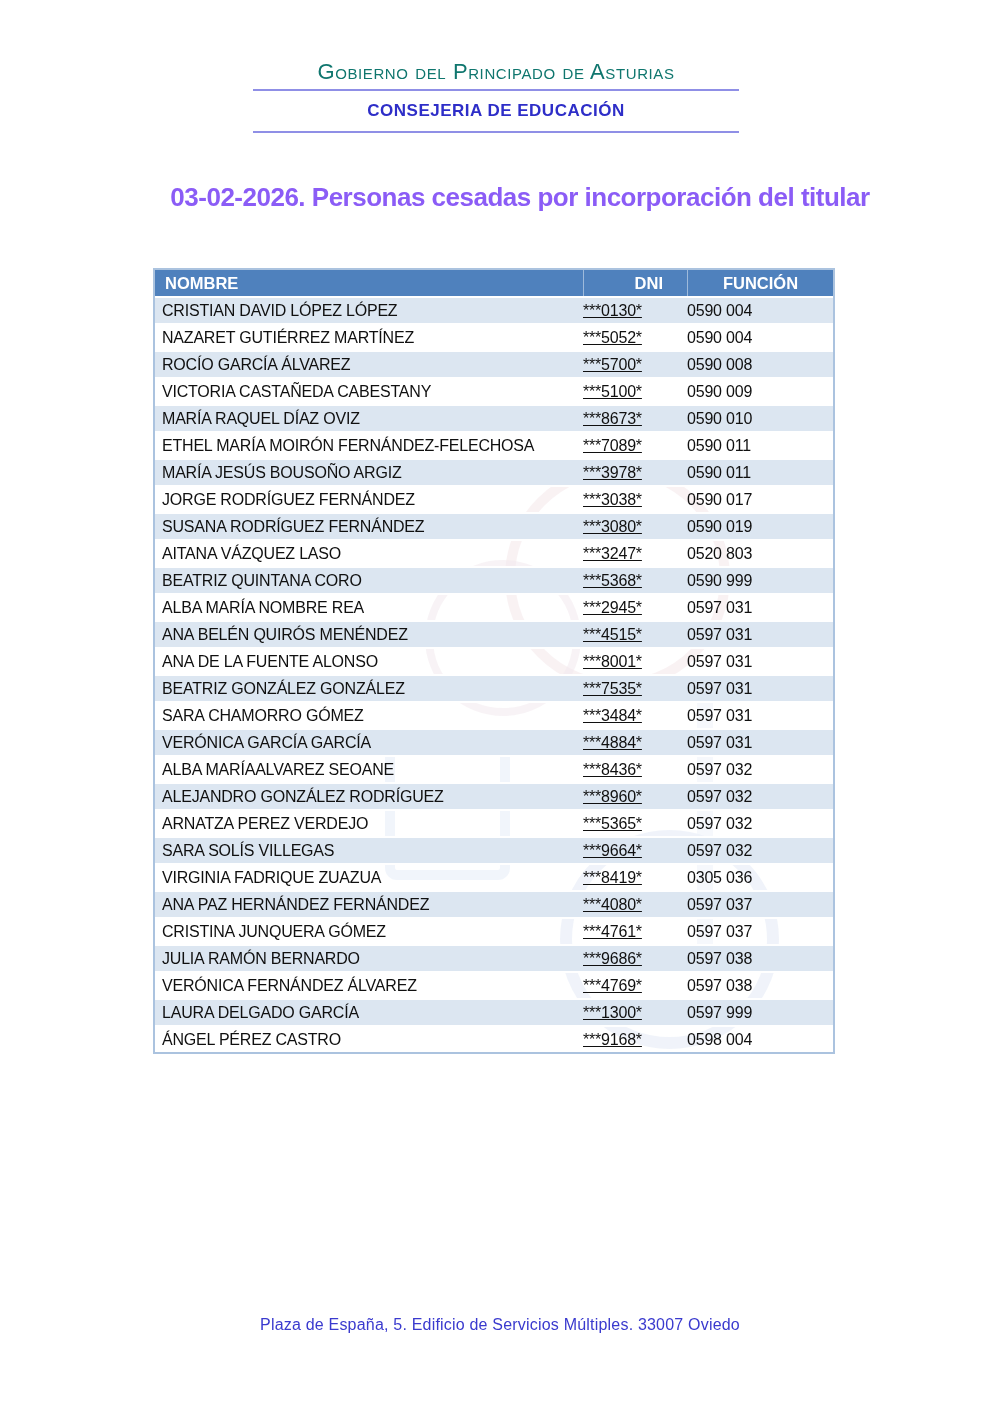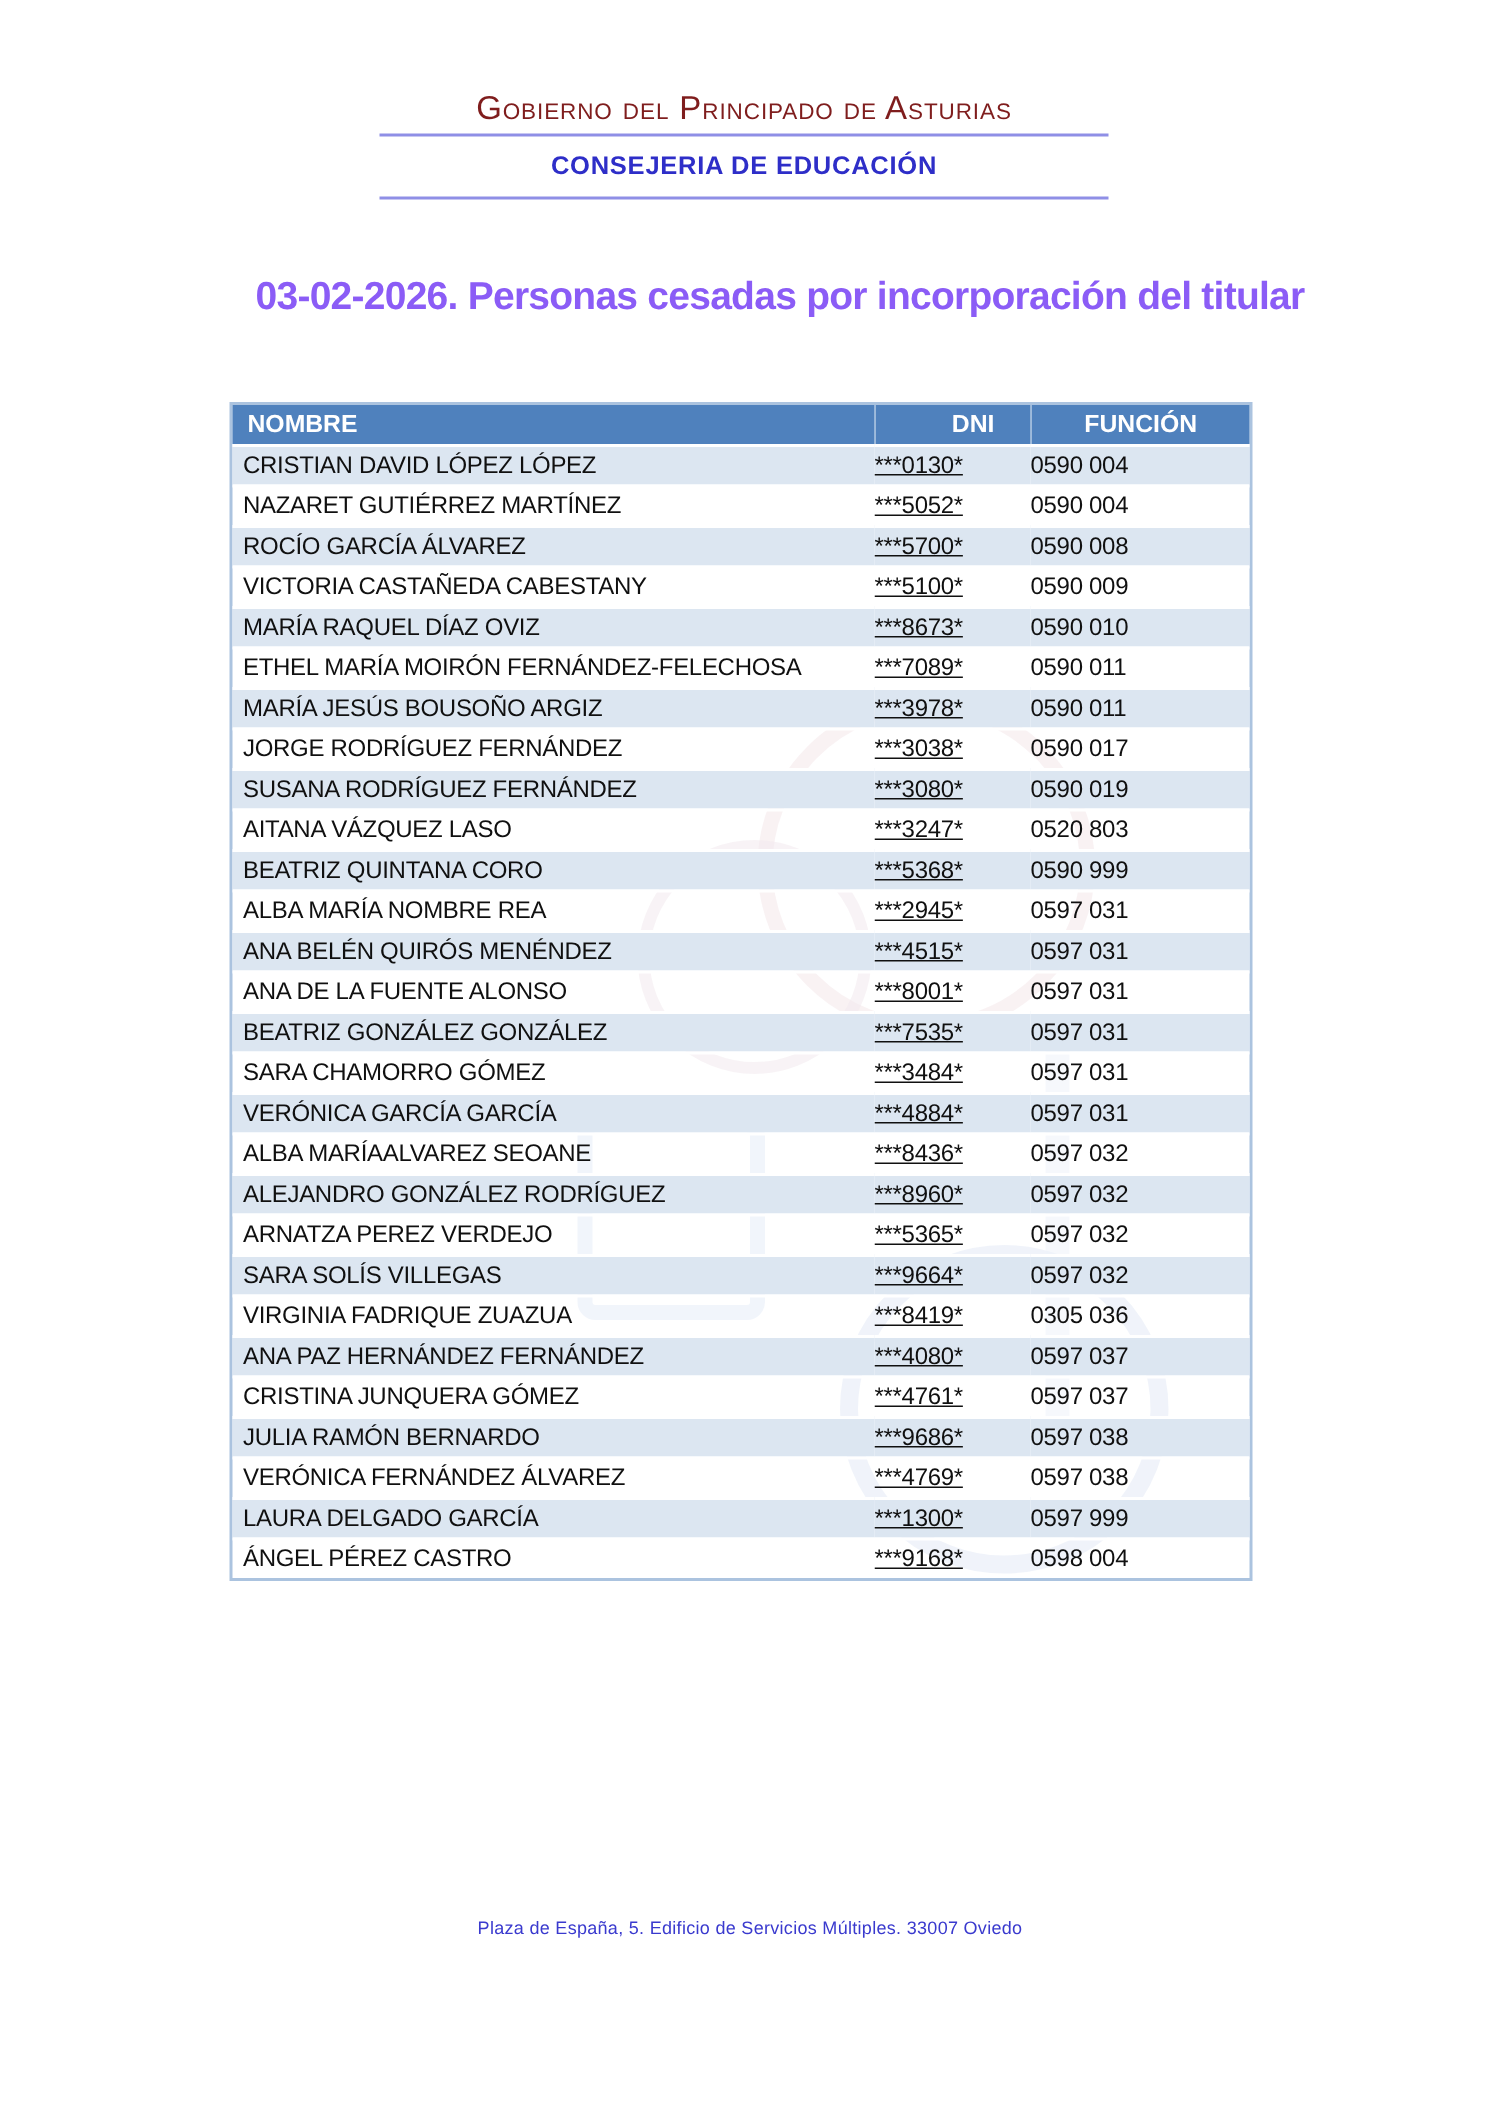"Gobierno del Principado de Asturias" .gov-name { color: #7f1d1d -> #0f766e }
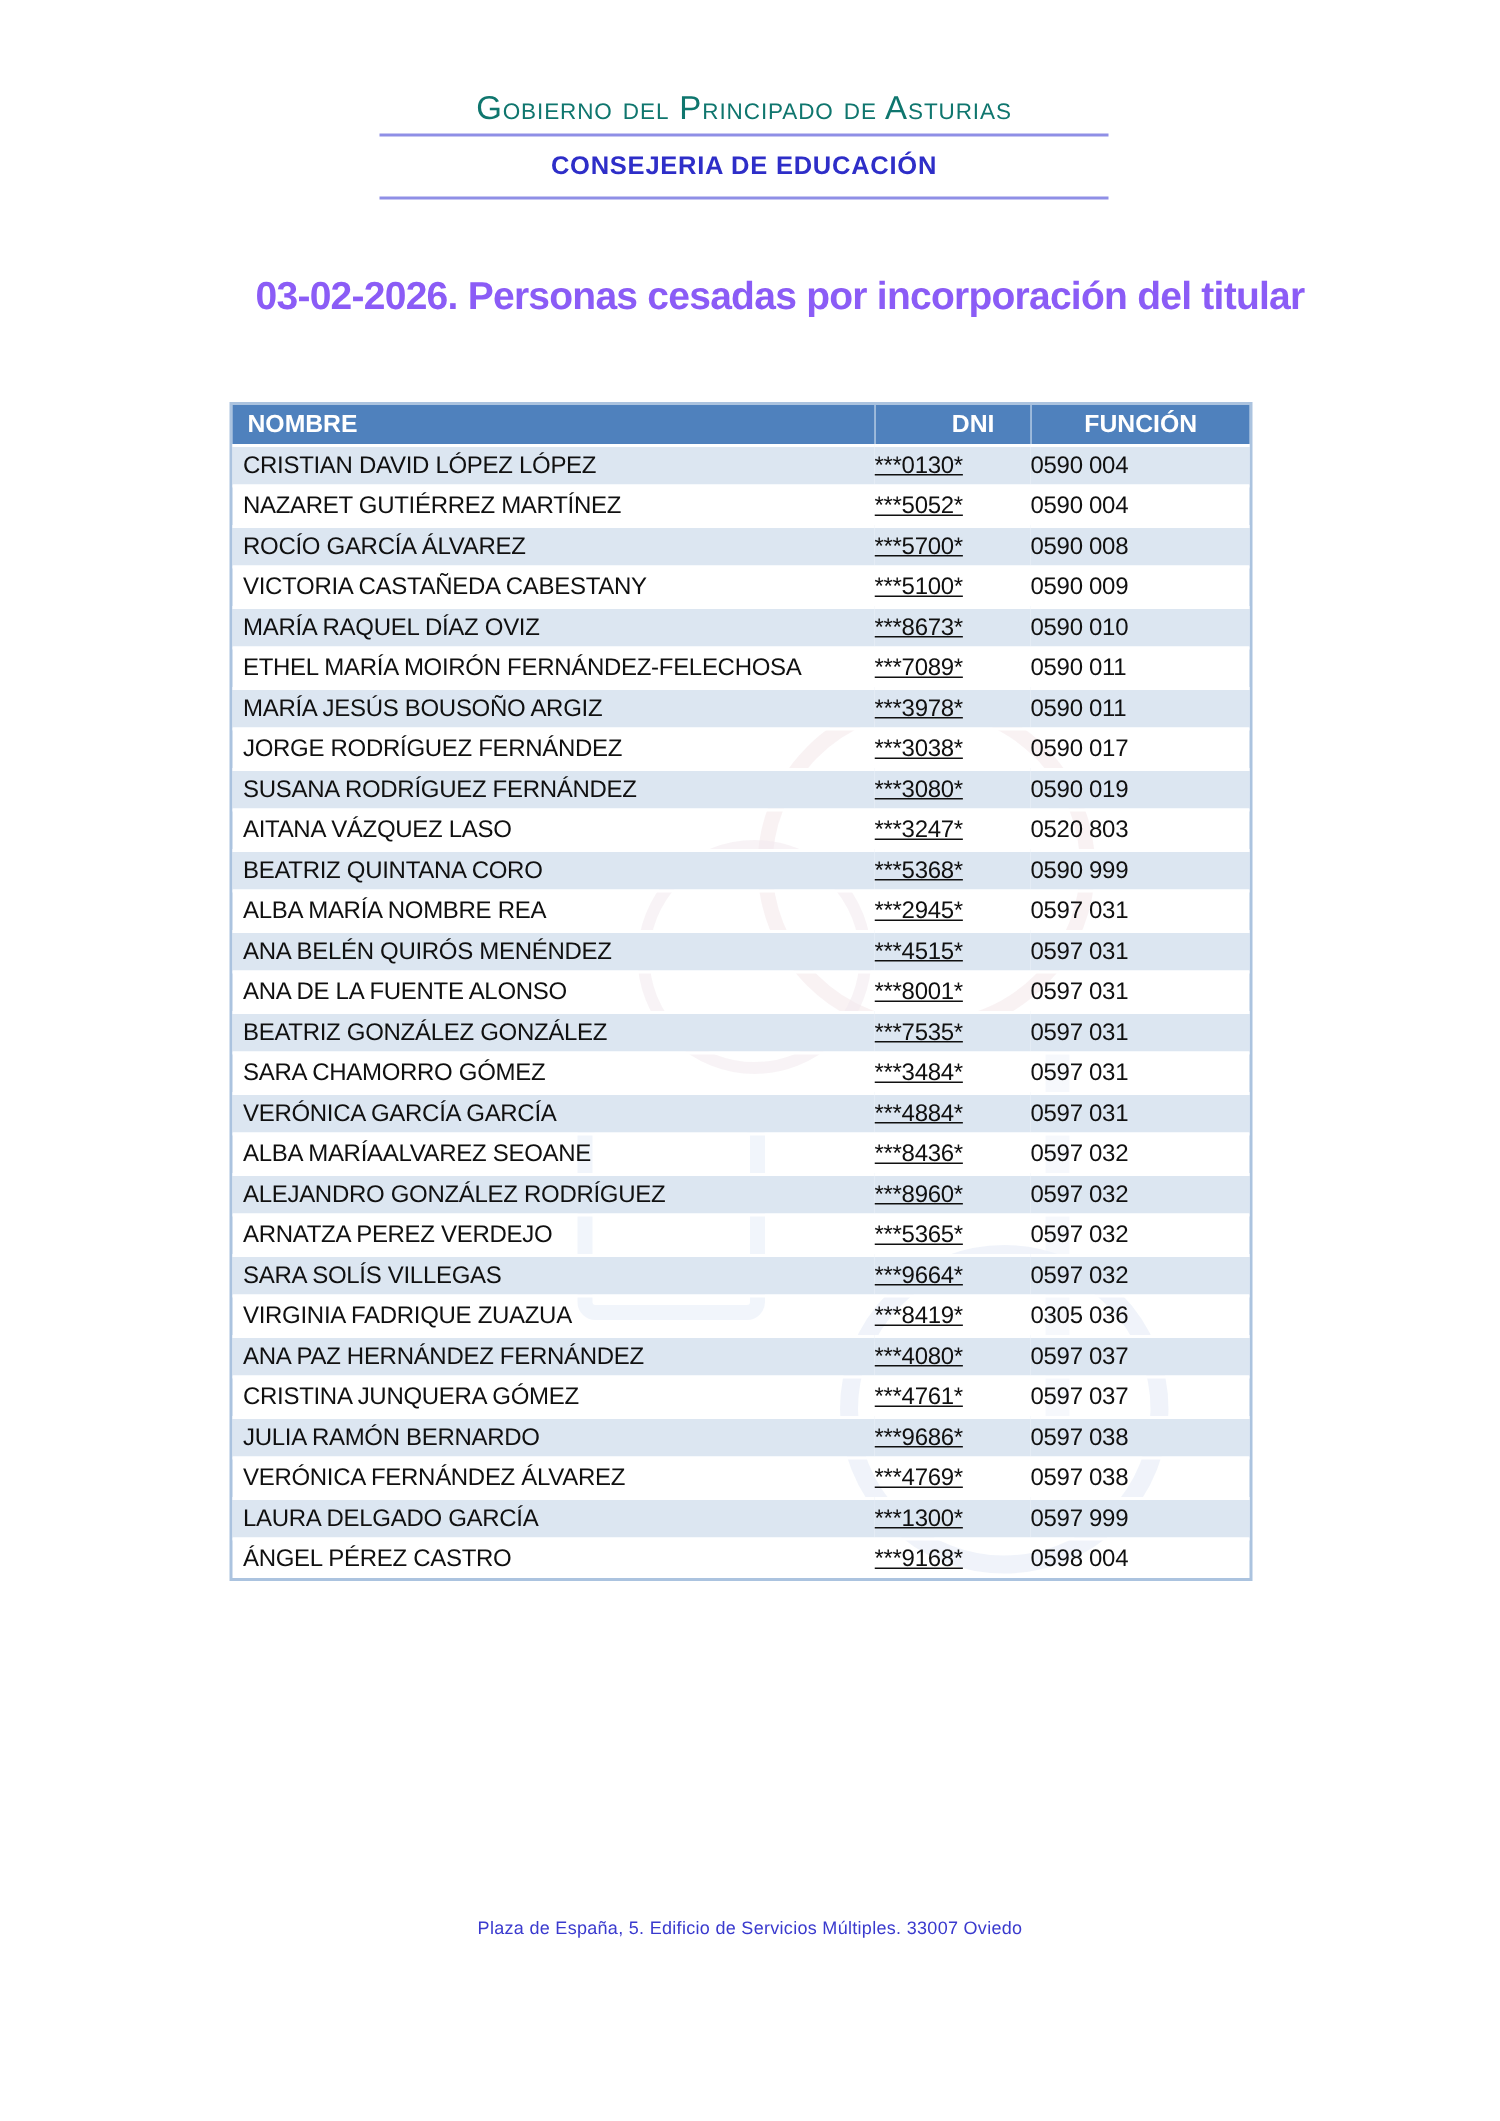"Plaza de España, 5. Edificio" .footer { font-size: 12px -> 16px; top: 1278px -> 1316px }
